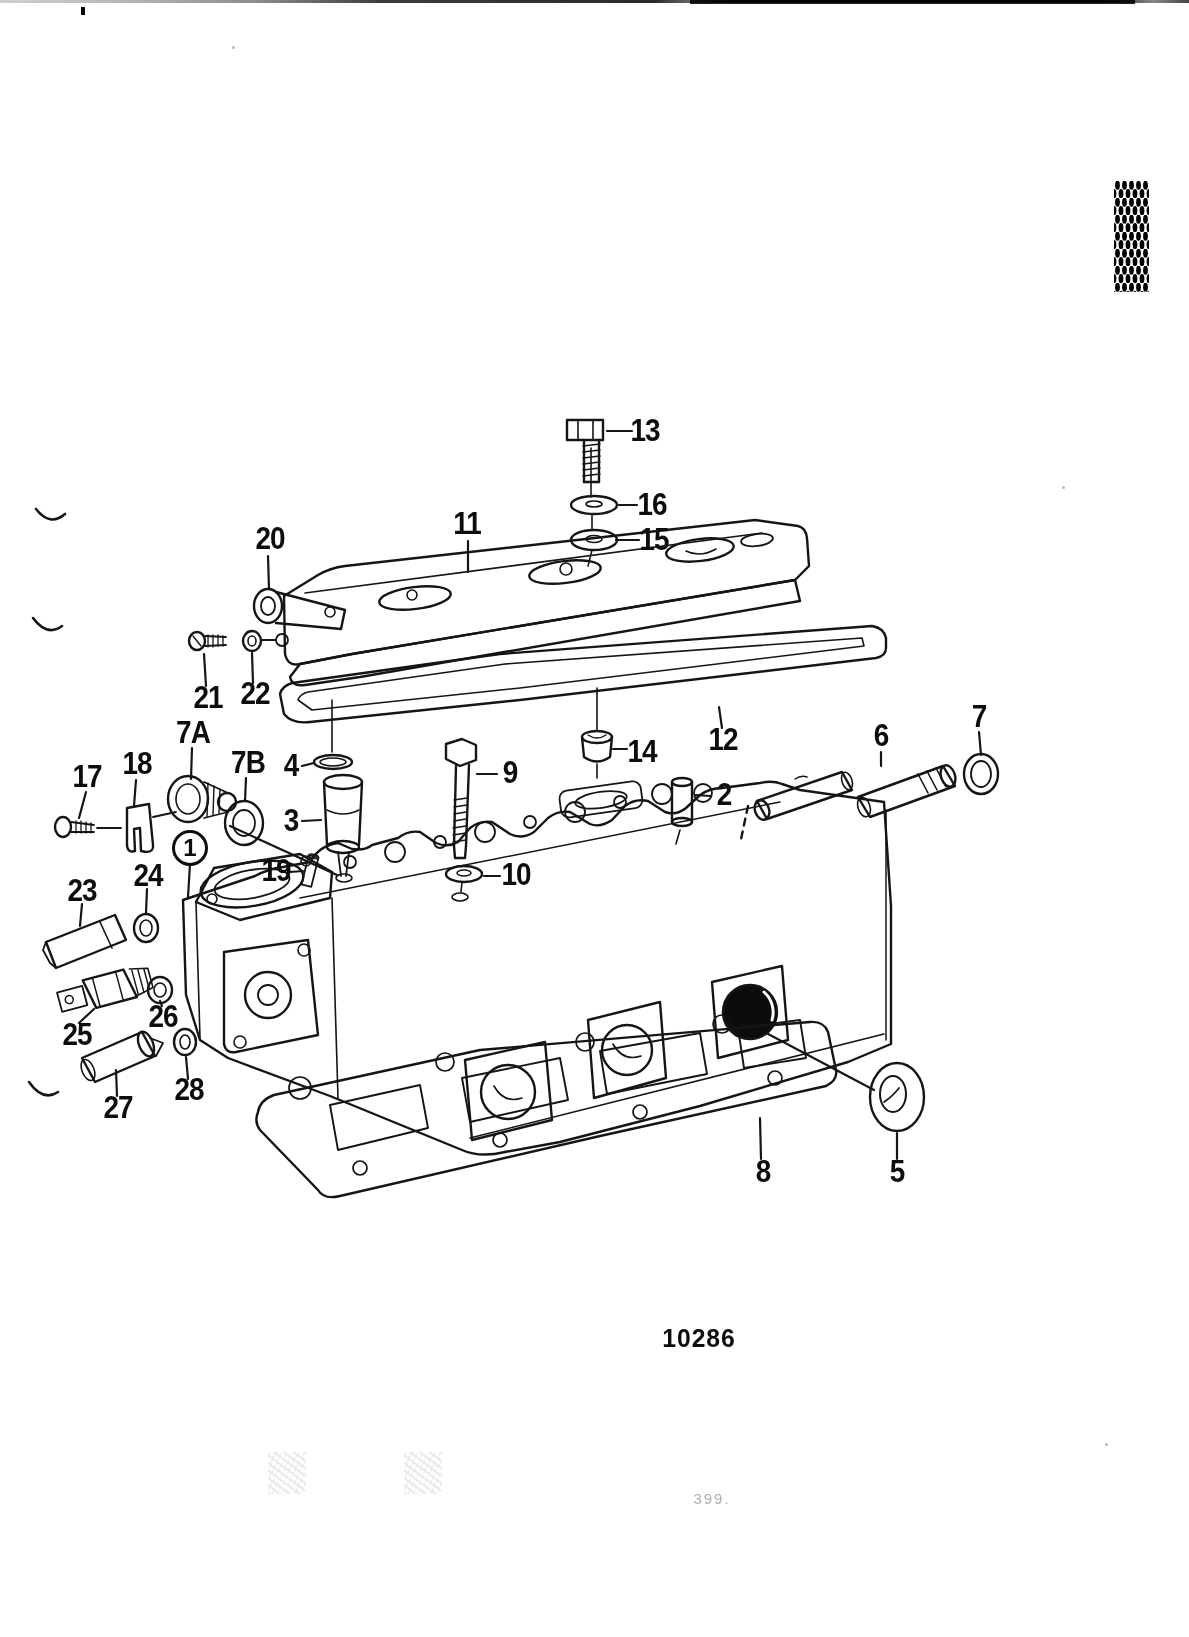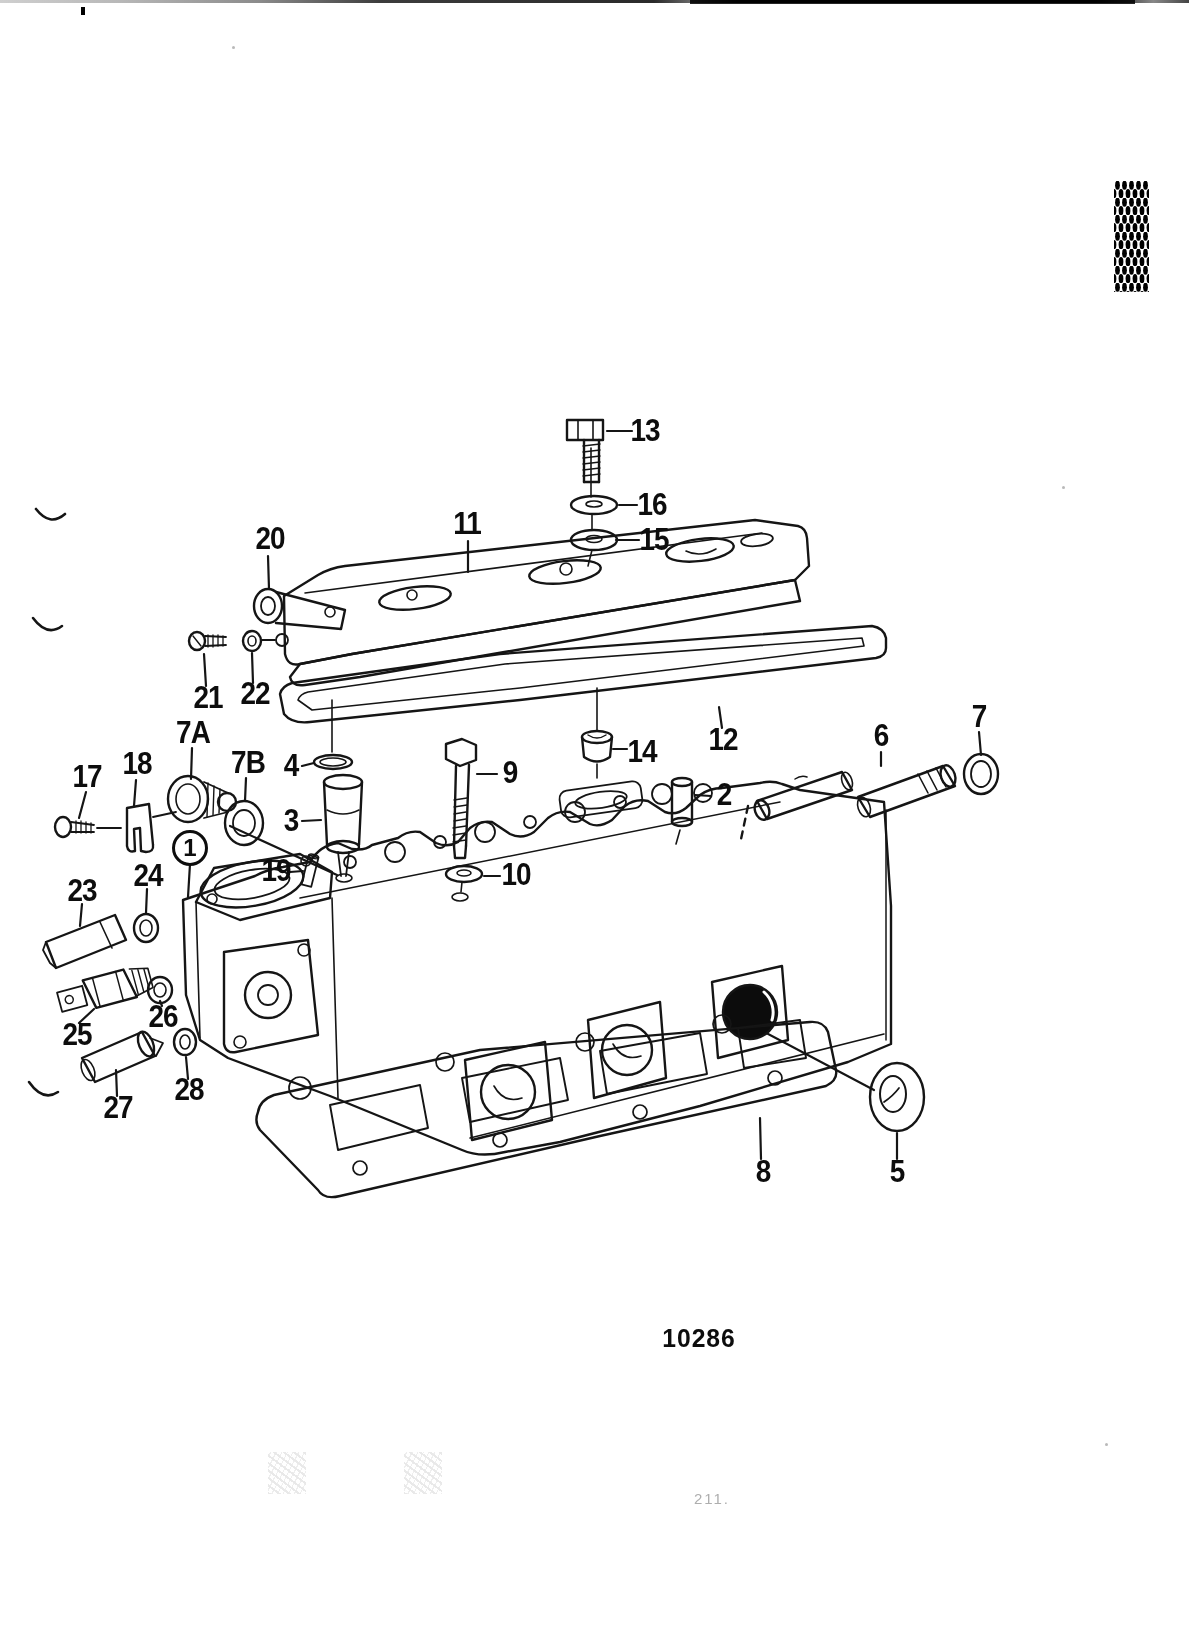"211." div.page-mark { text: 211 -> 399 }
